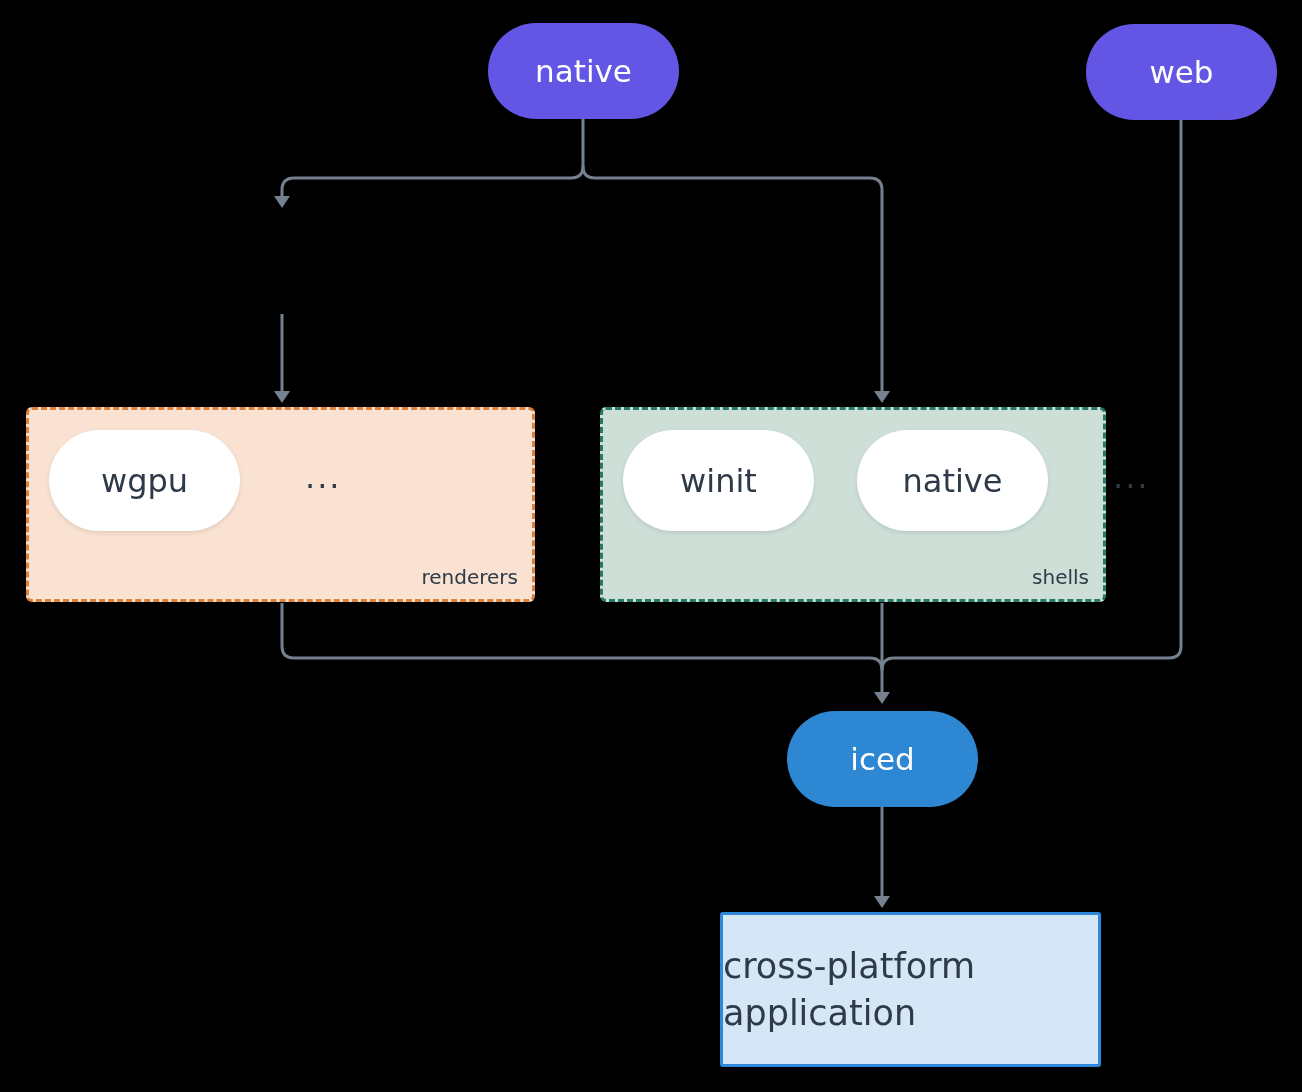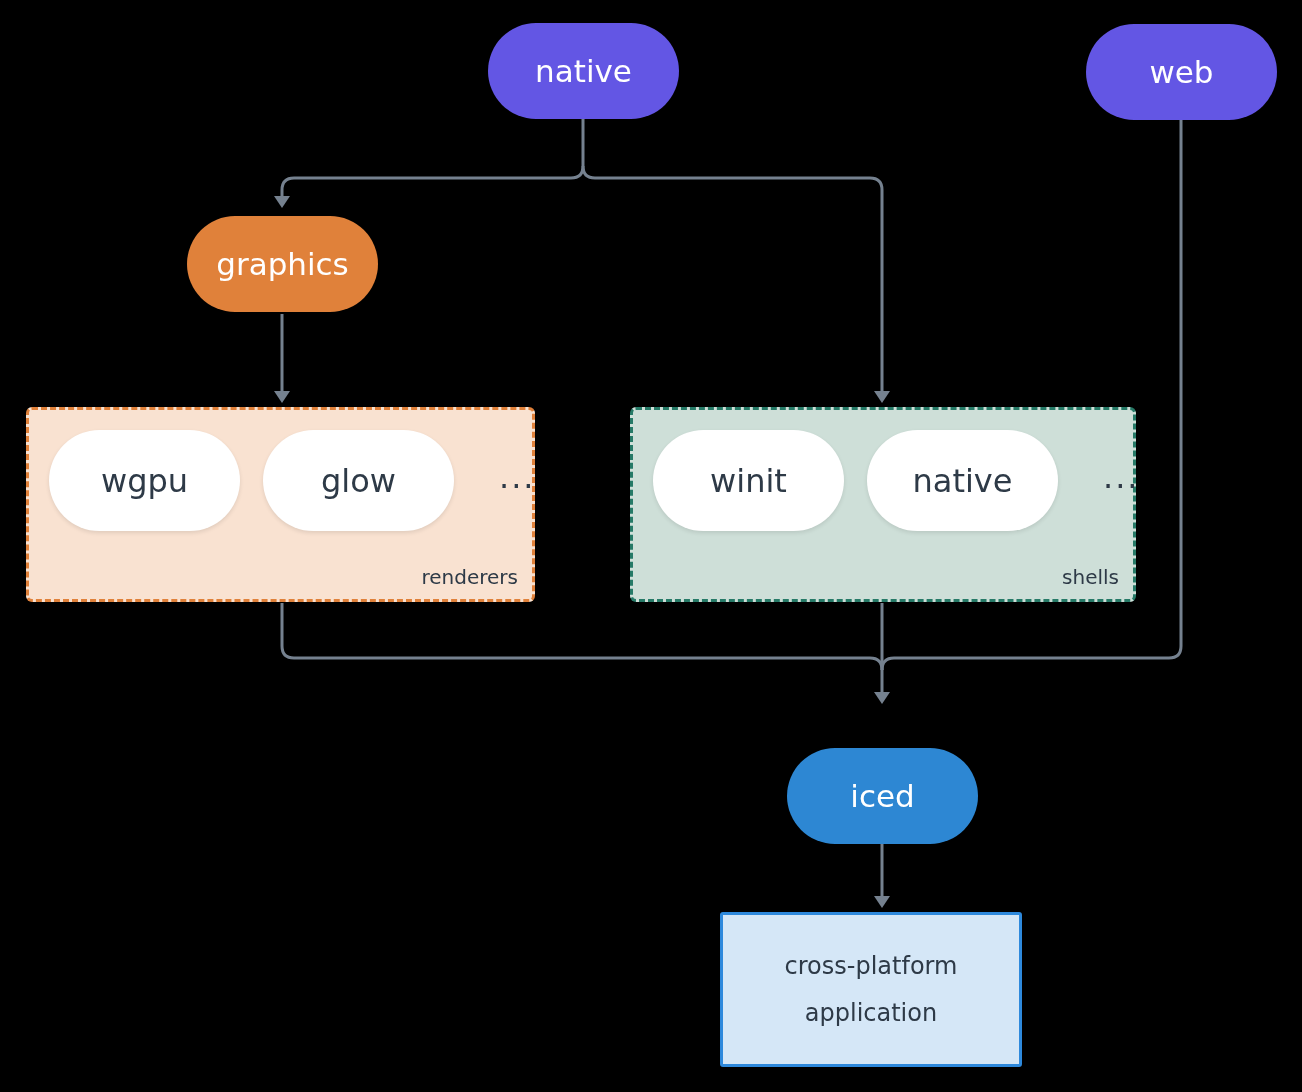"graphics" div.pill { html: <div> <span>graphics</span> </div> -> none }
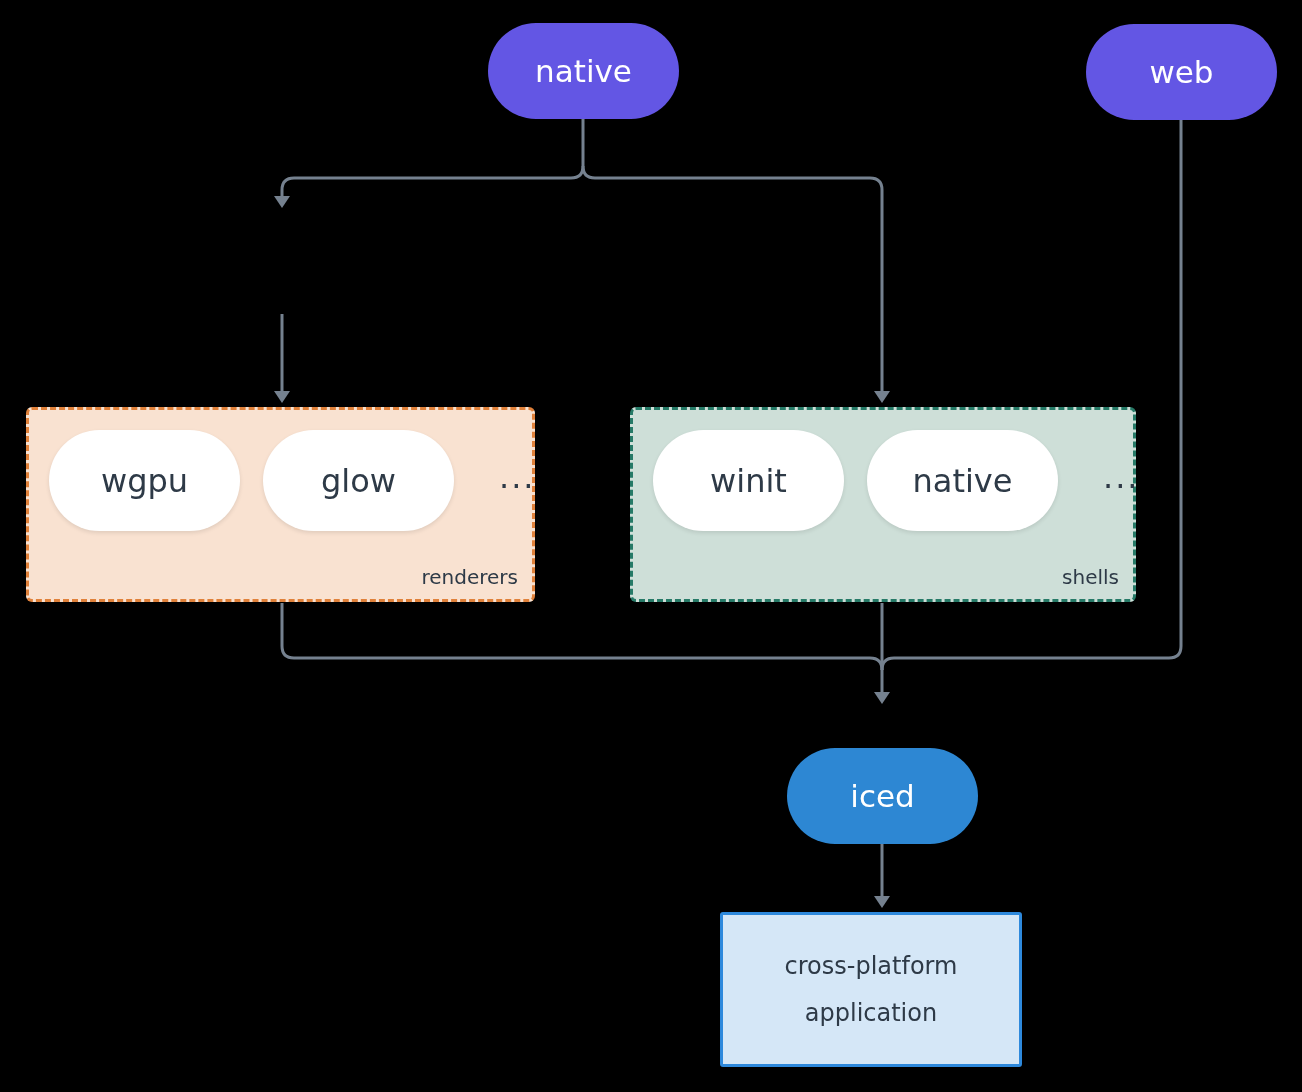"wgpu" .pill-row { gap: 23px -> 43px }
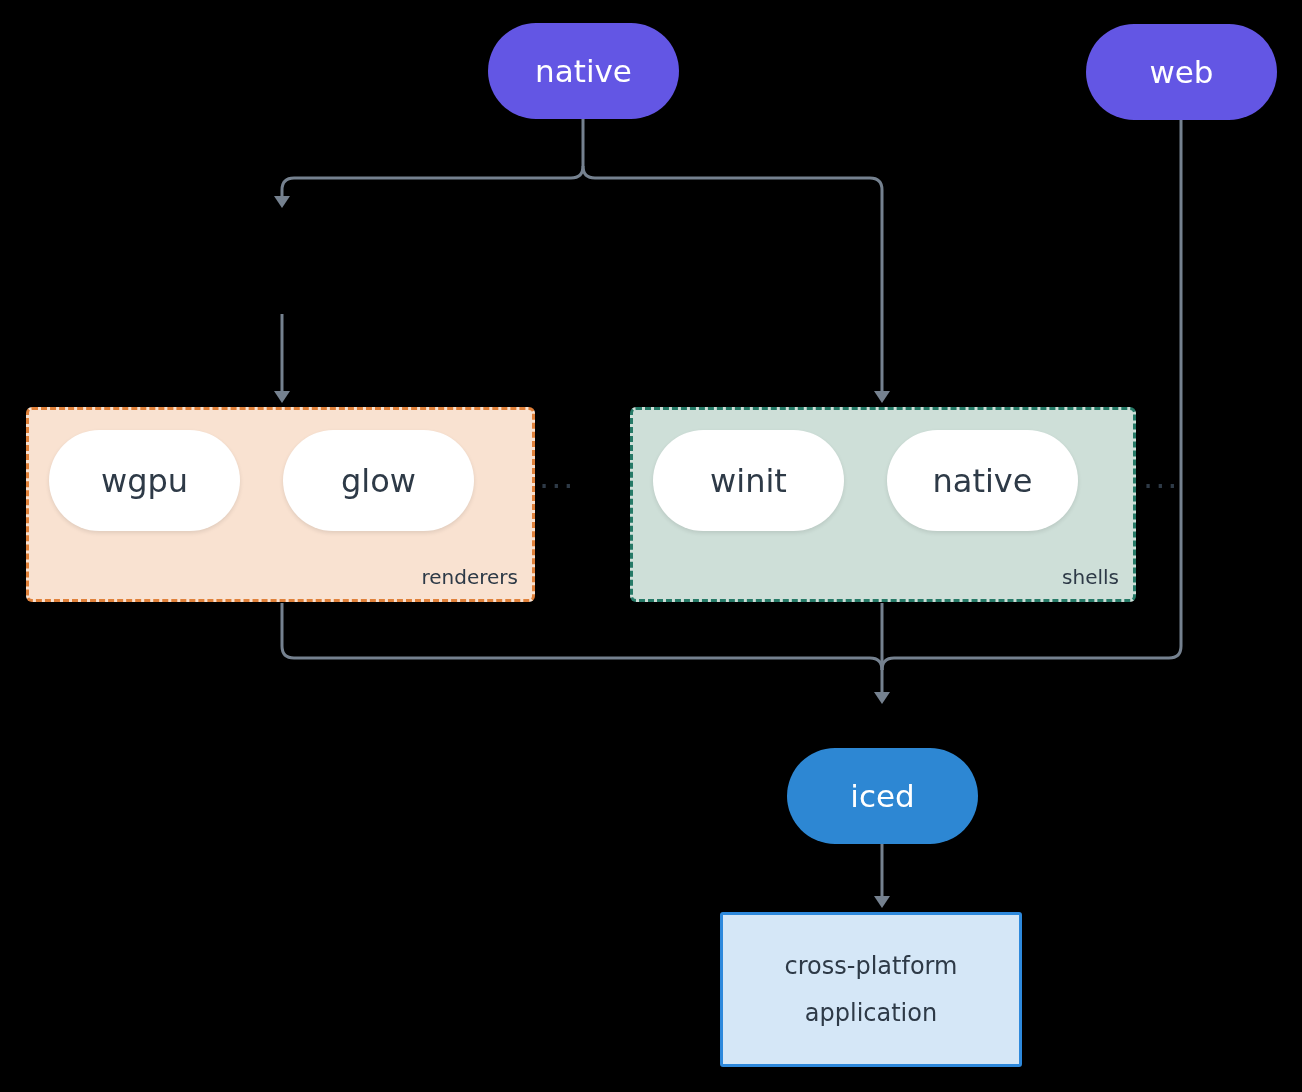"glow" div.pill { html: <div> <span>glow</span> </div> -> none }
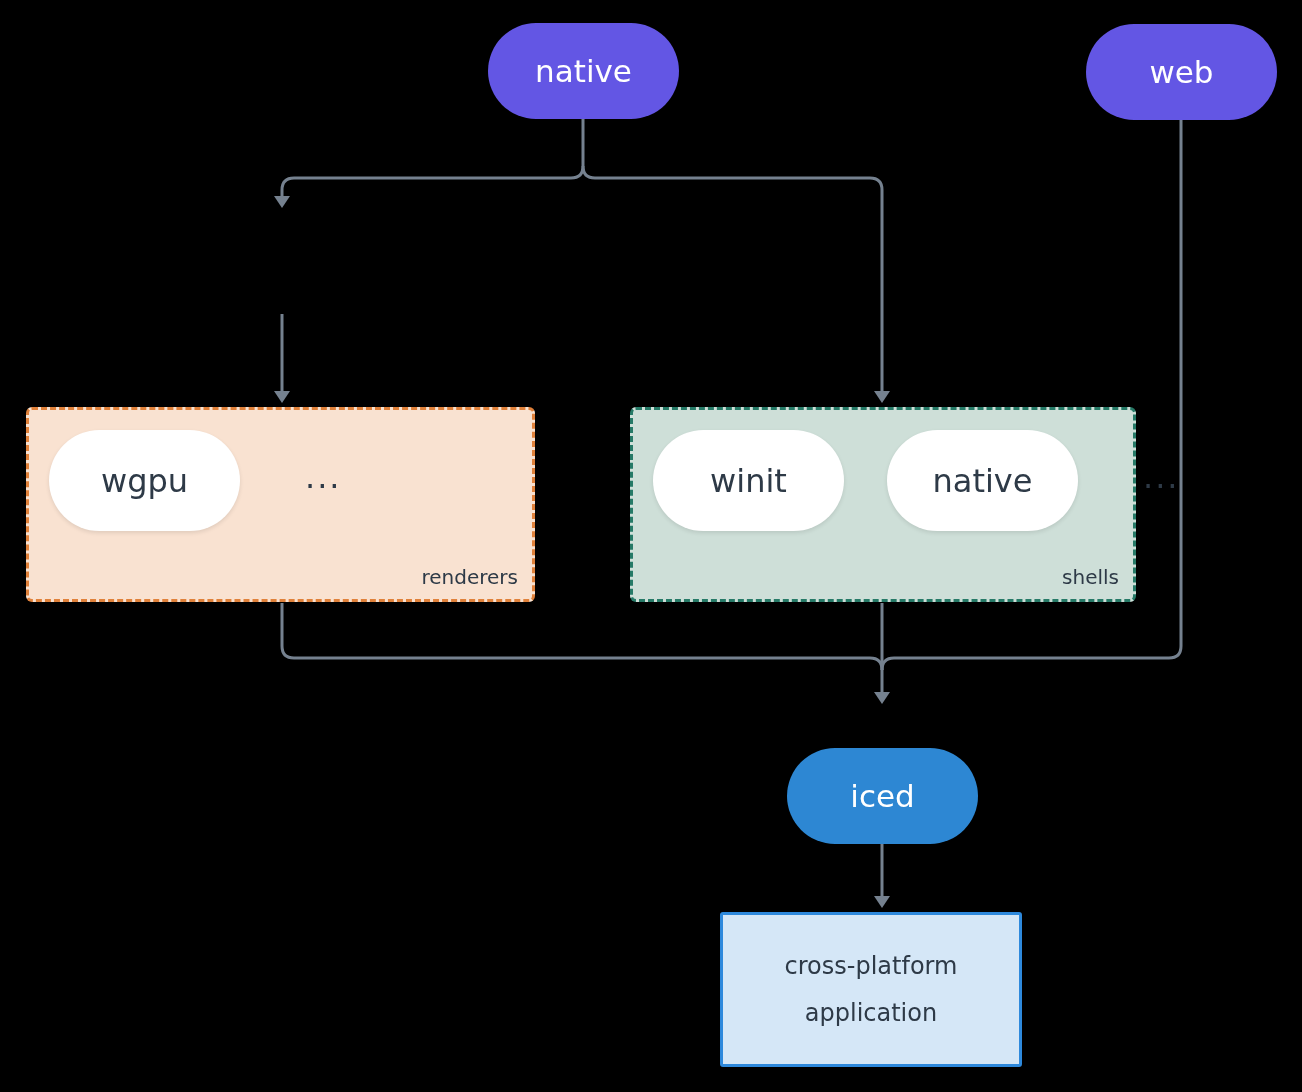"winit" .group.shells { left: 630px -> 600px }
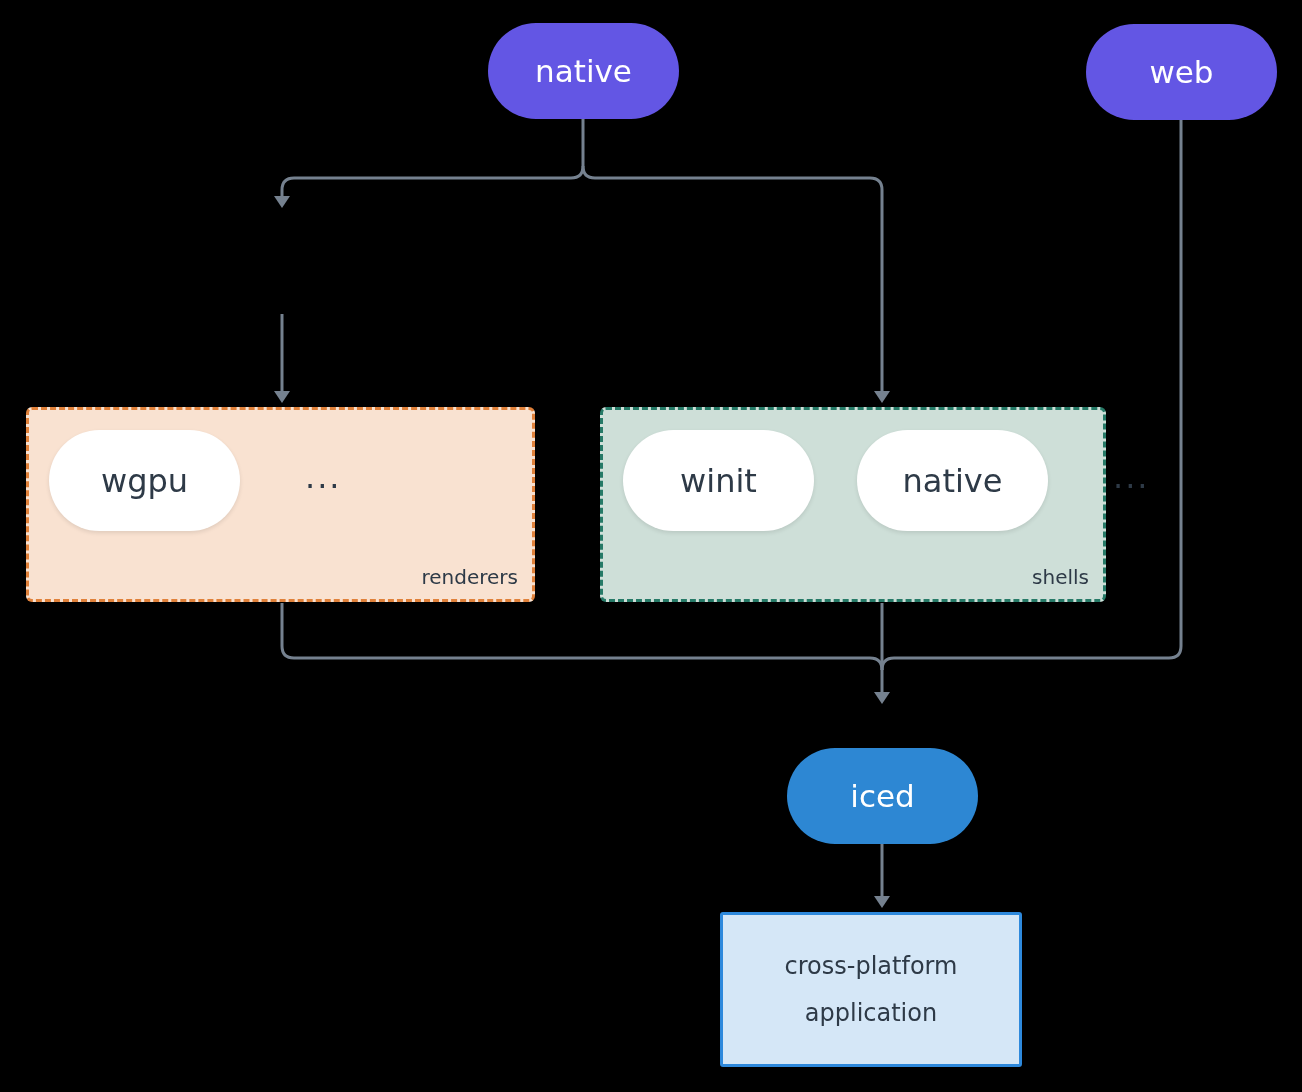"iced" .pill.iced { top: 748px -> 711px }
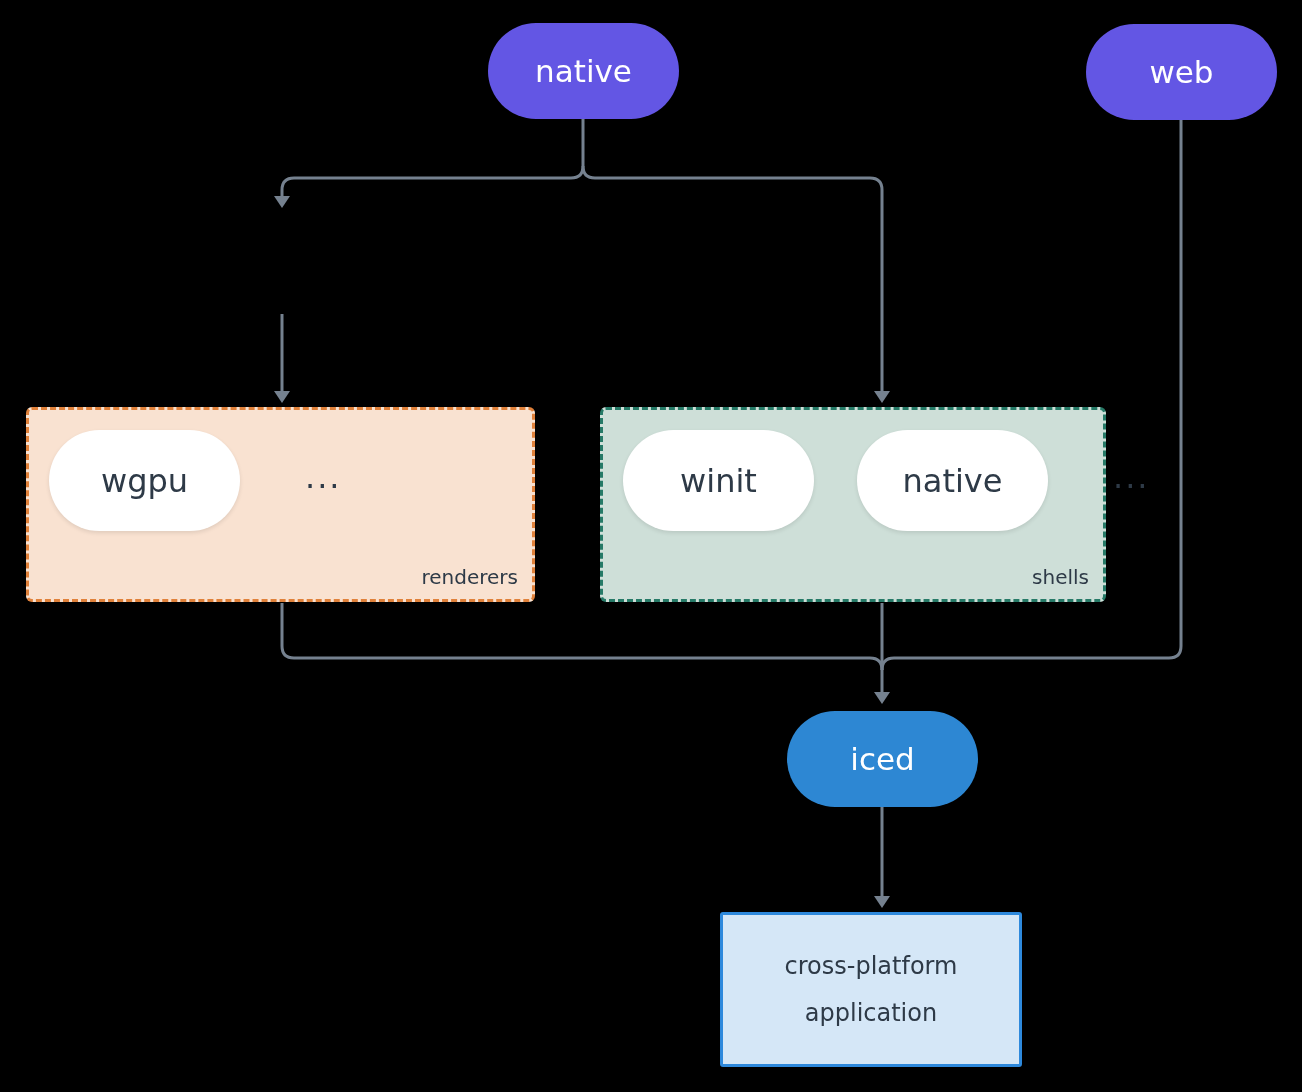"cross-platform" .app-box { align-items: center -> flex-start; font-size: 24px -> 35px; width: 302px -> 381px }
